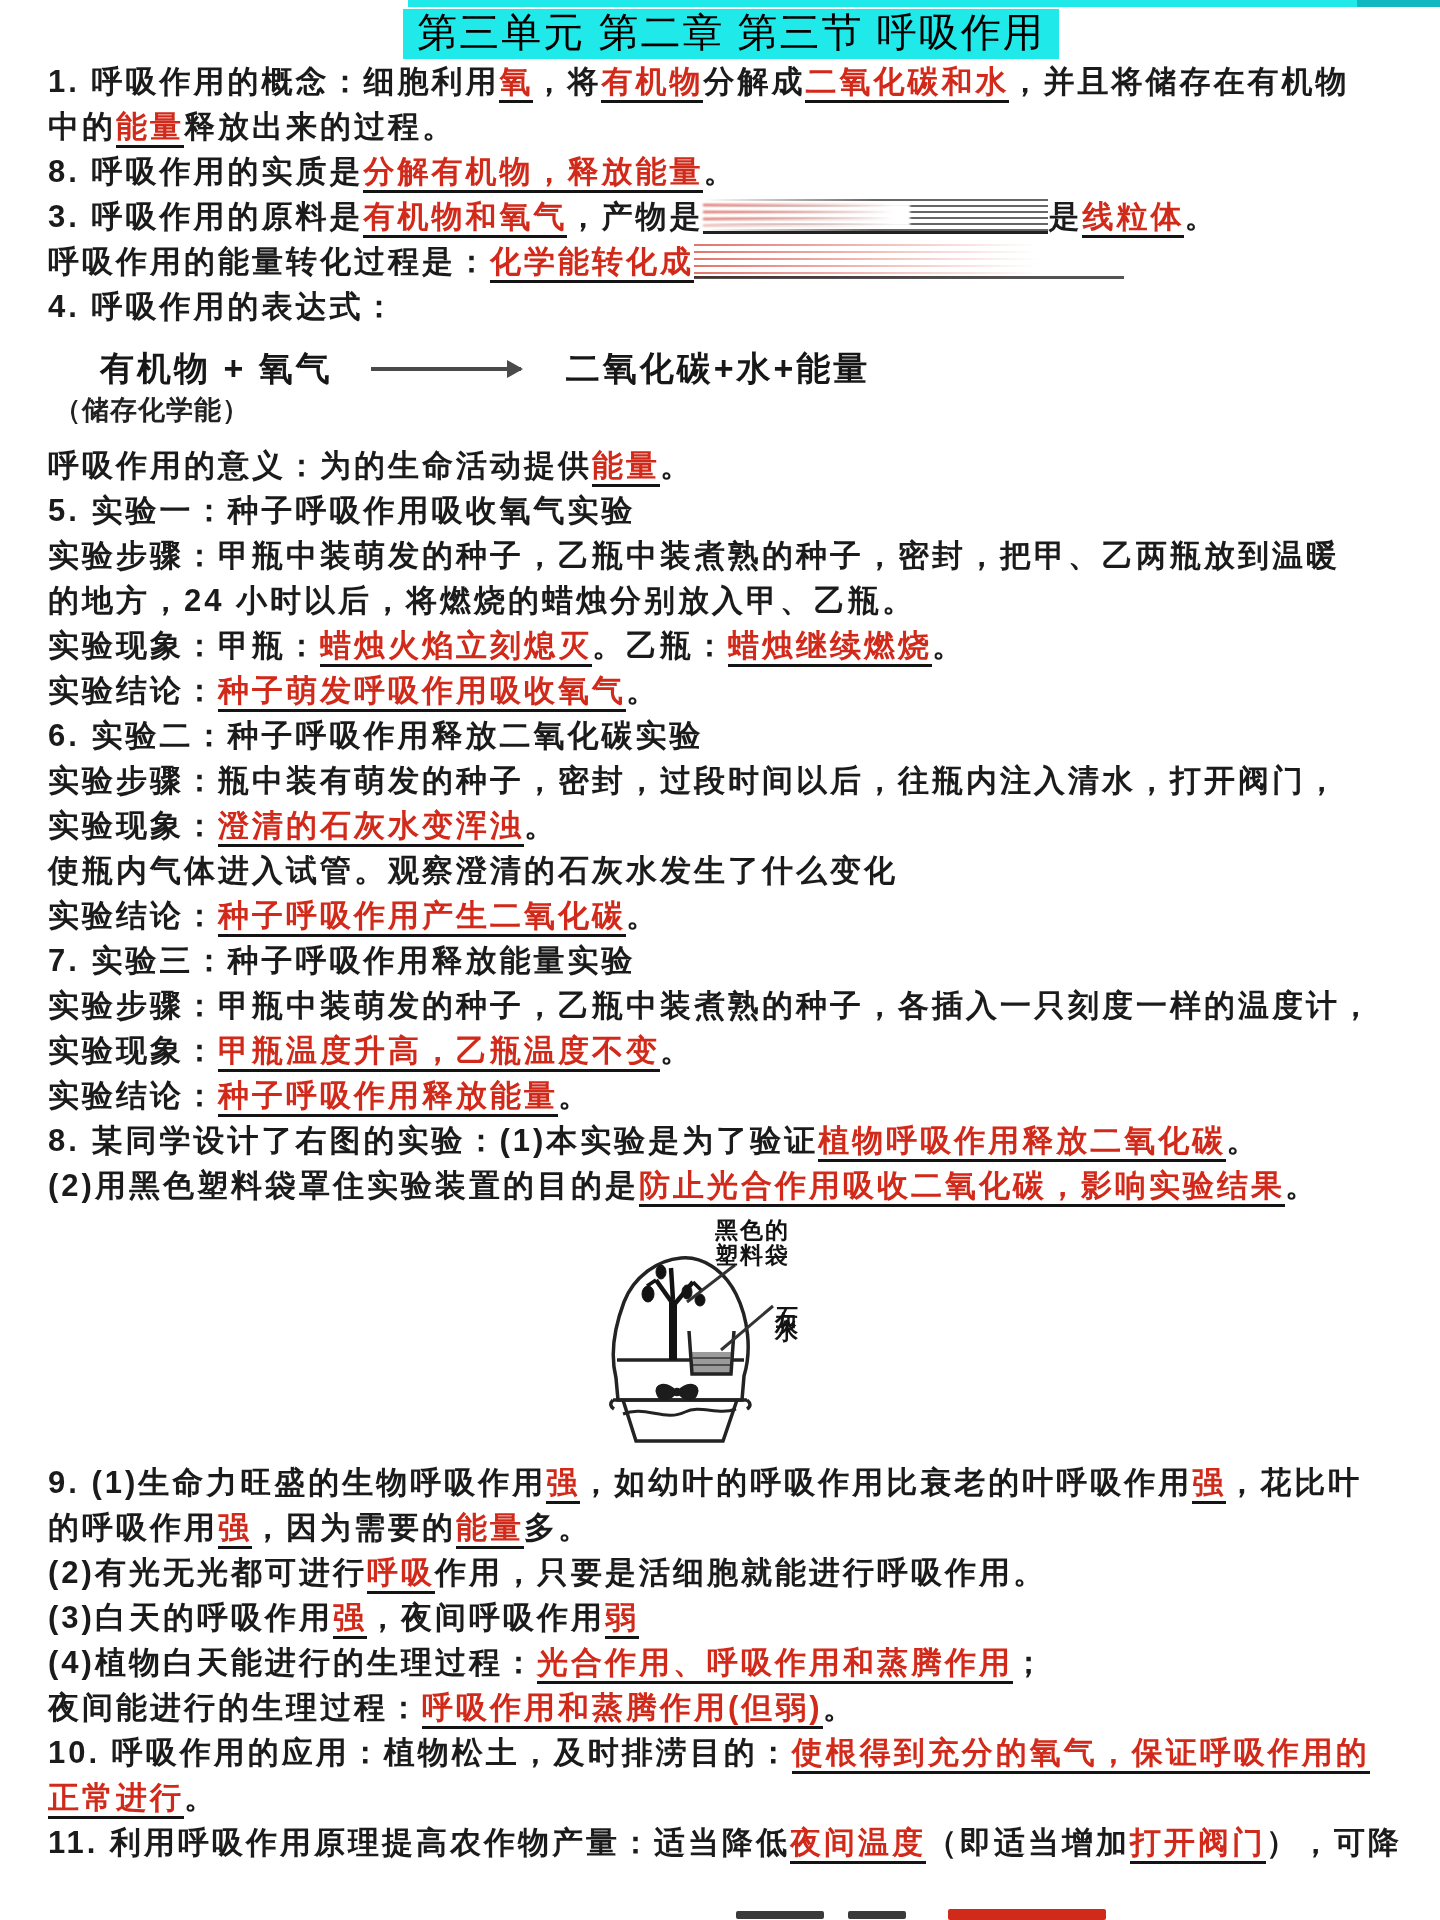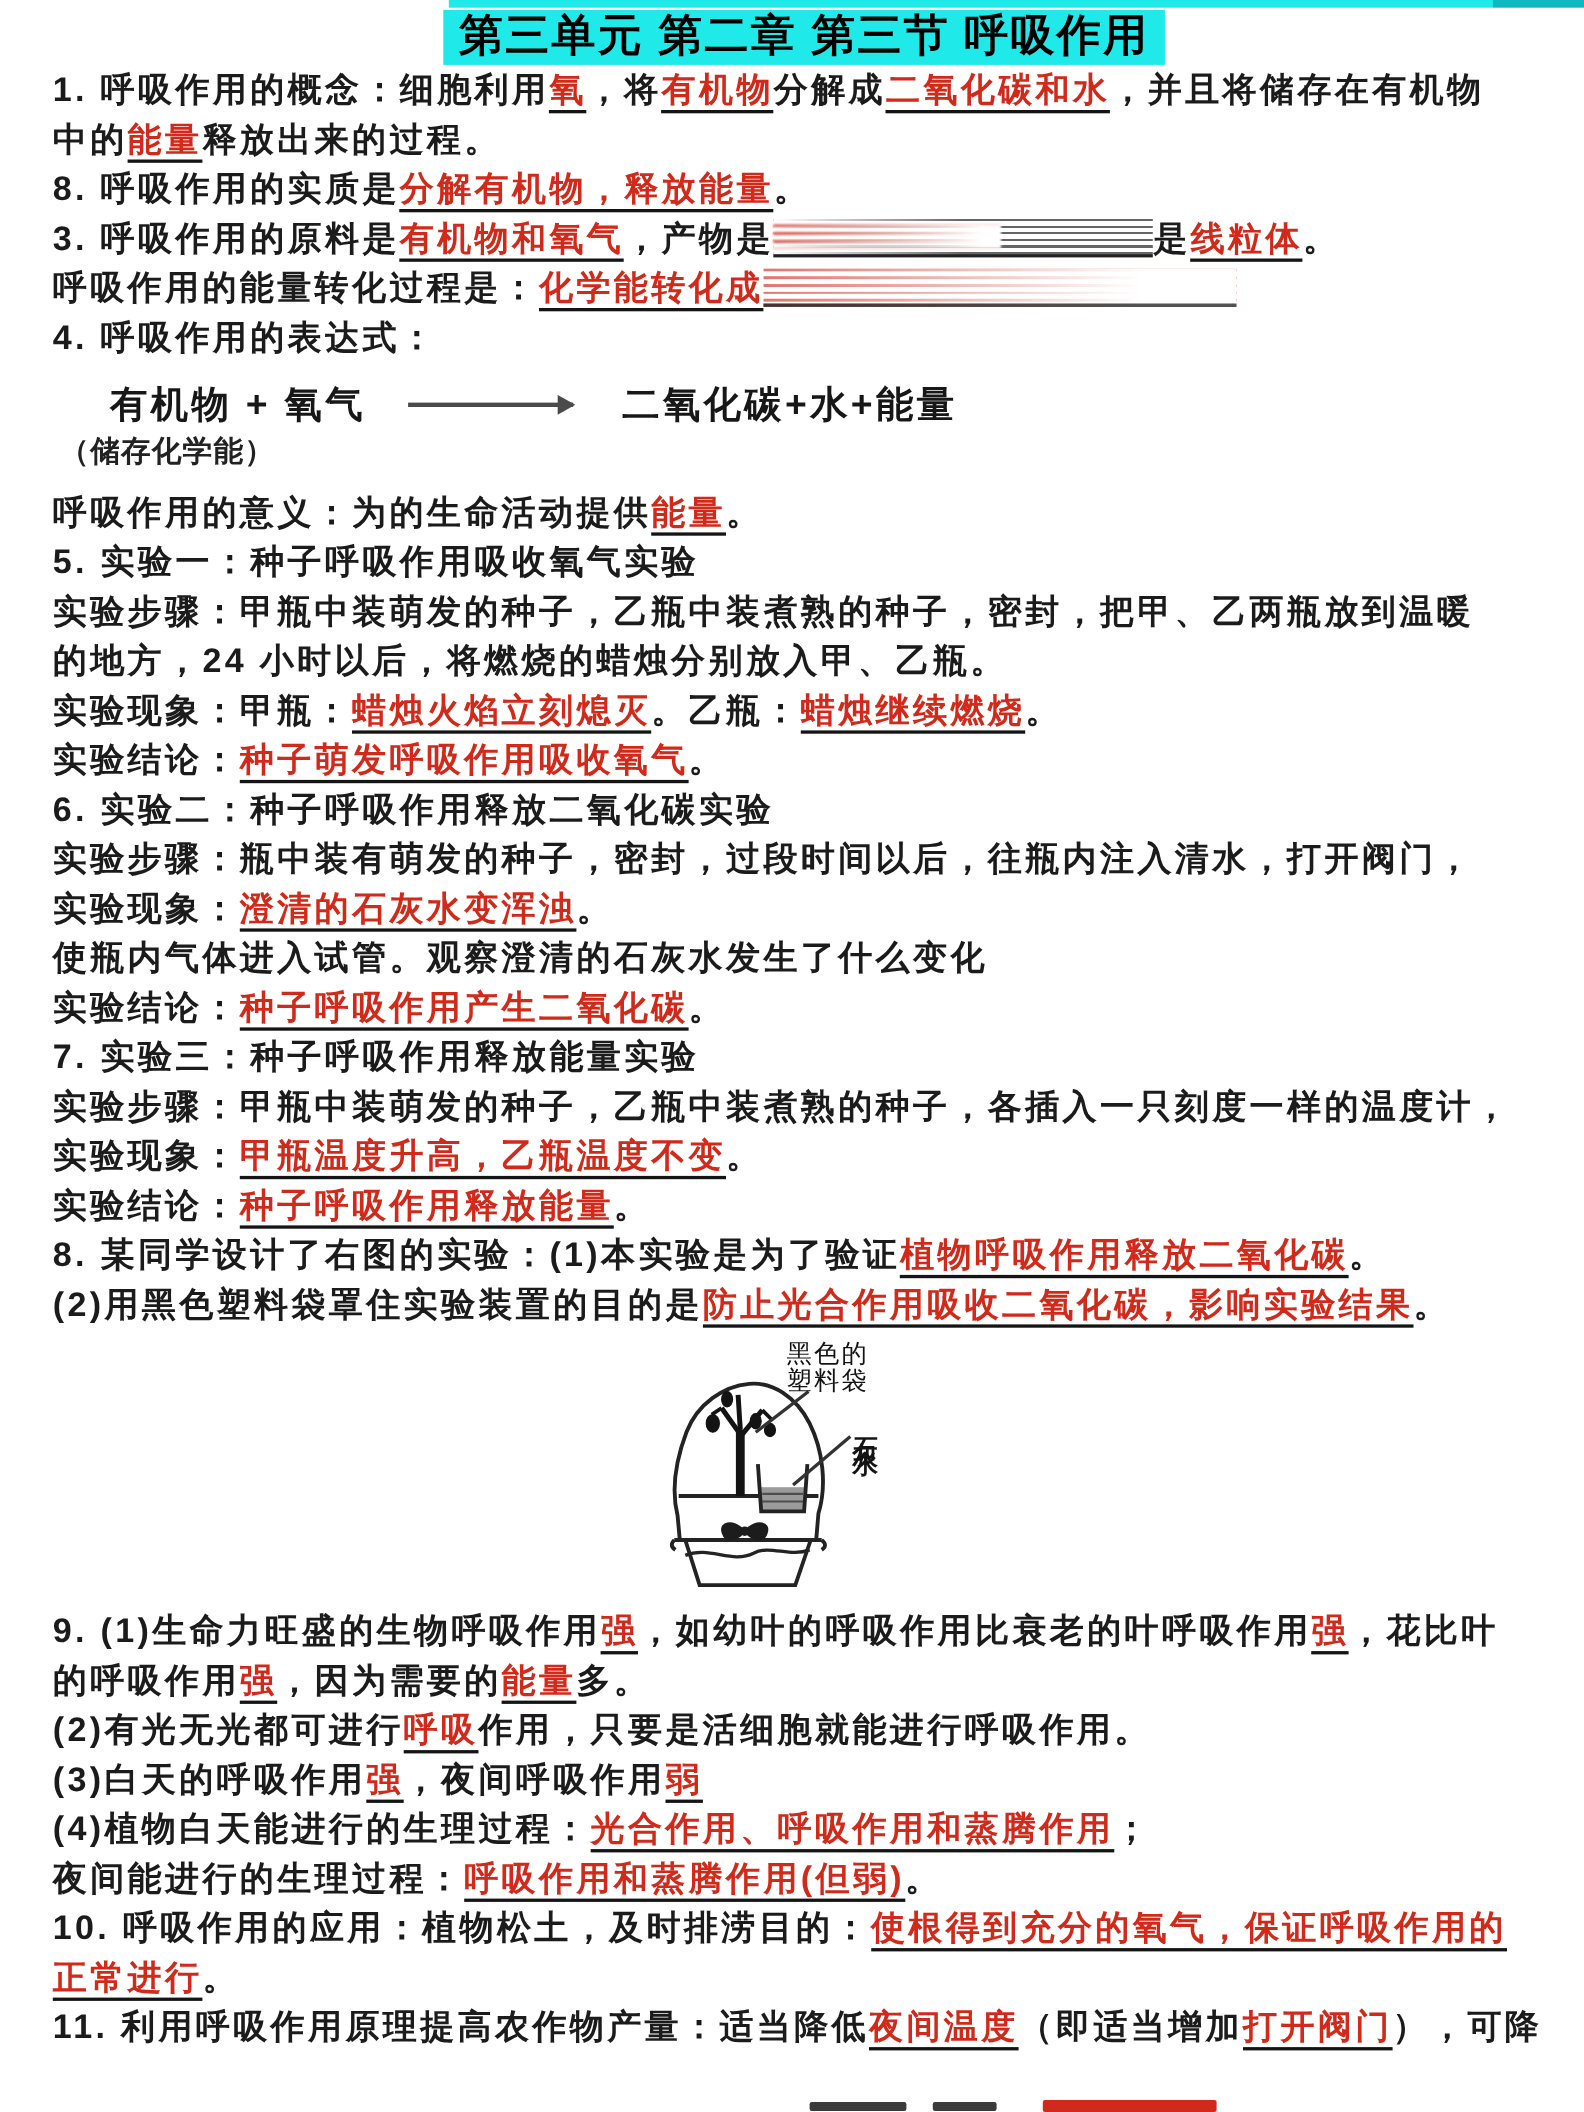"第三单元 第二章 第三节 呼吸作用" .title { font-weight: 700 -> 400 }
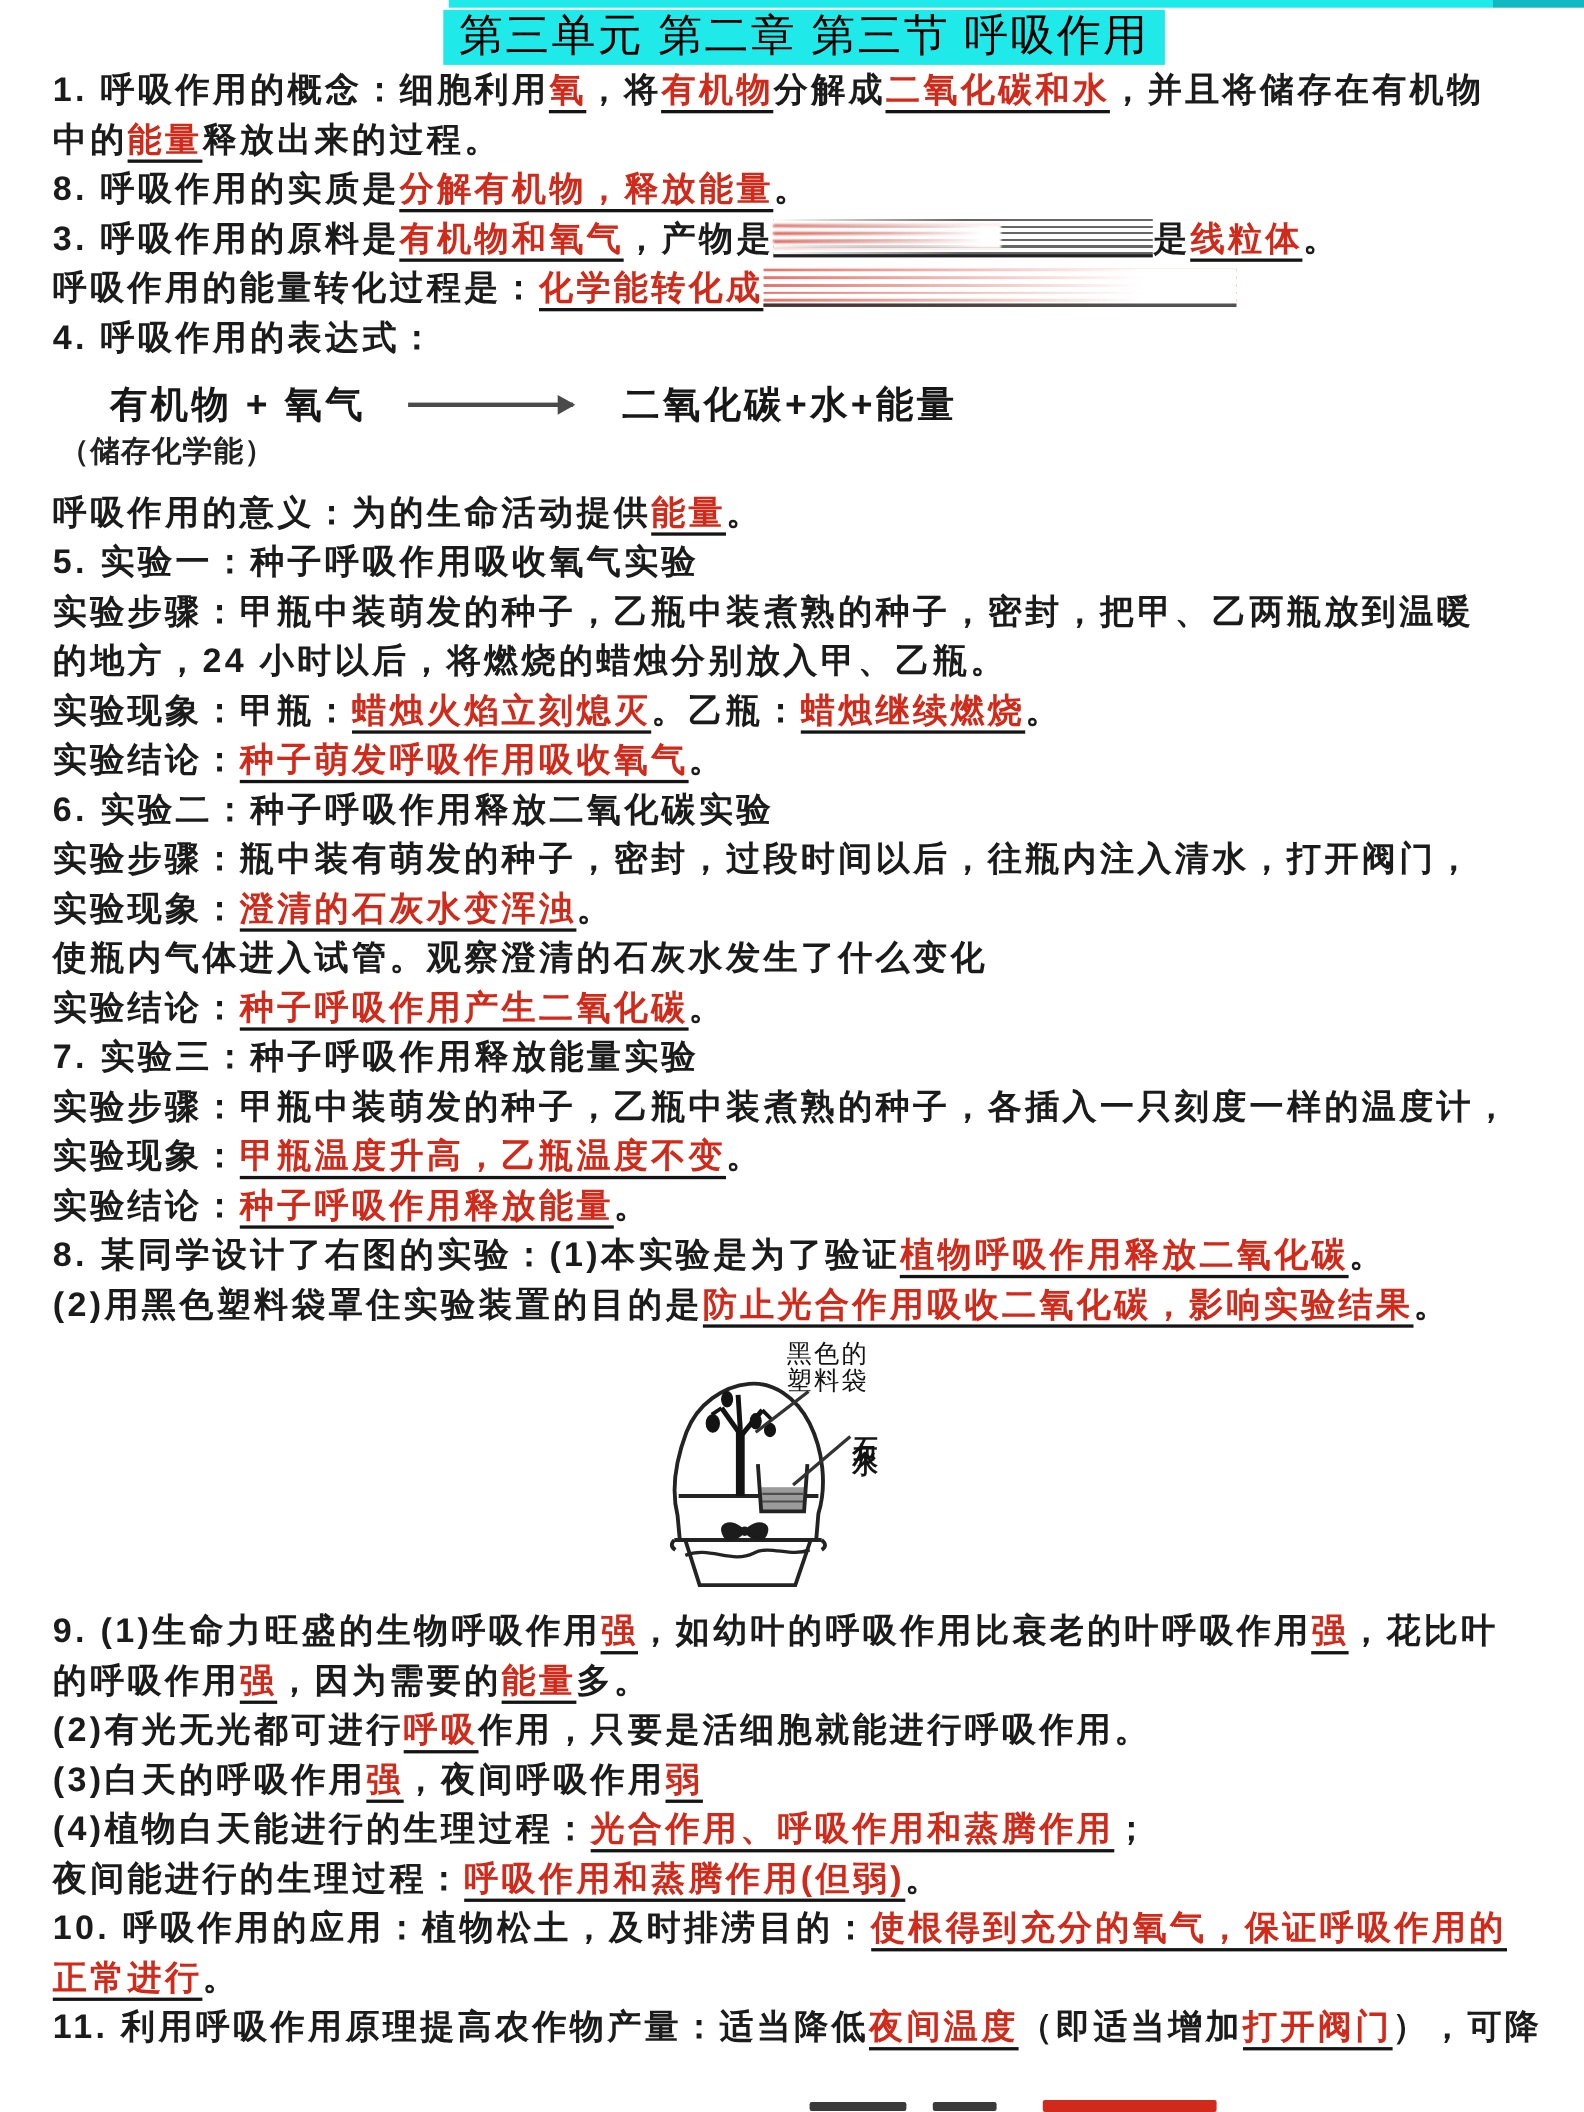"黑色的" .fig-label-bag { font-weight: 400 -> 700 }
